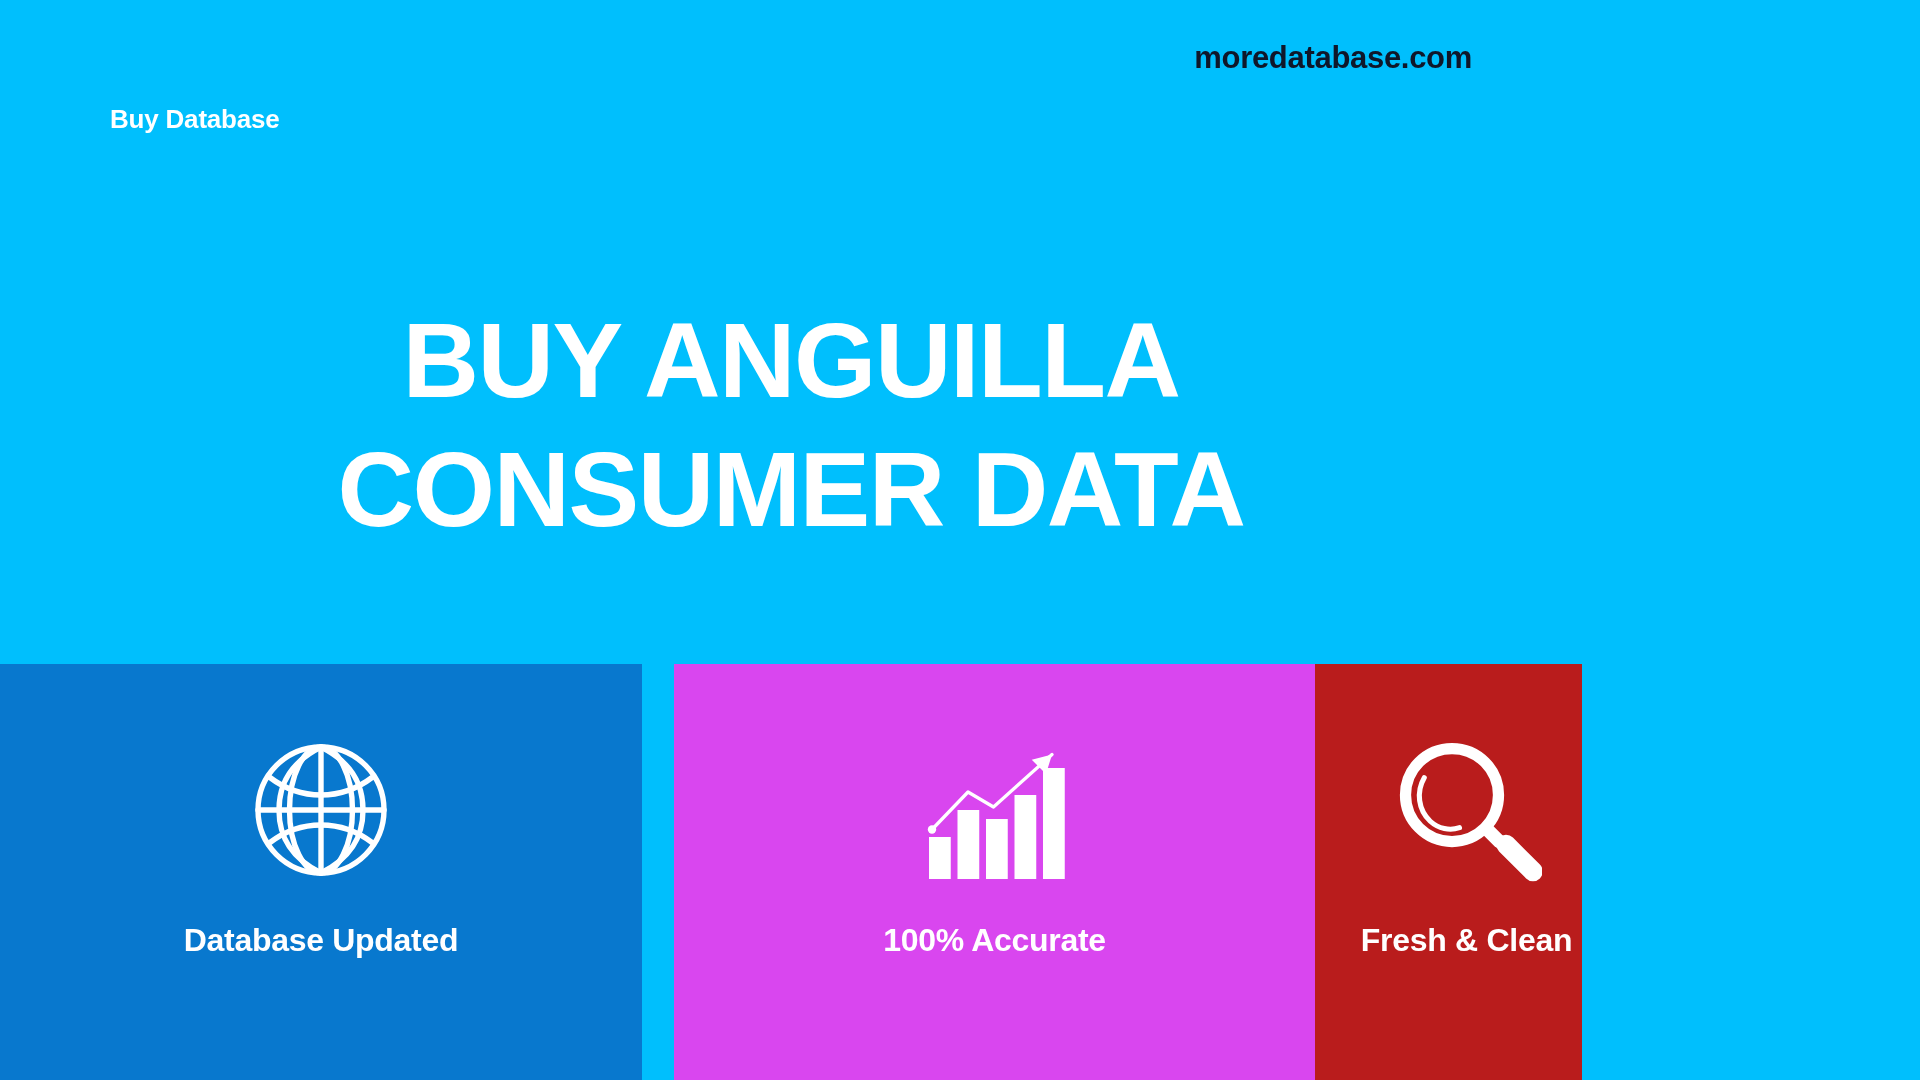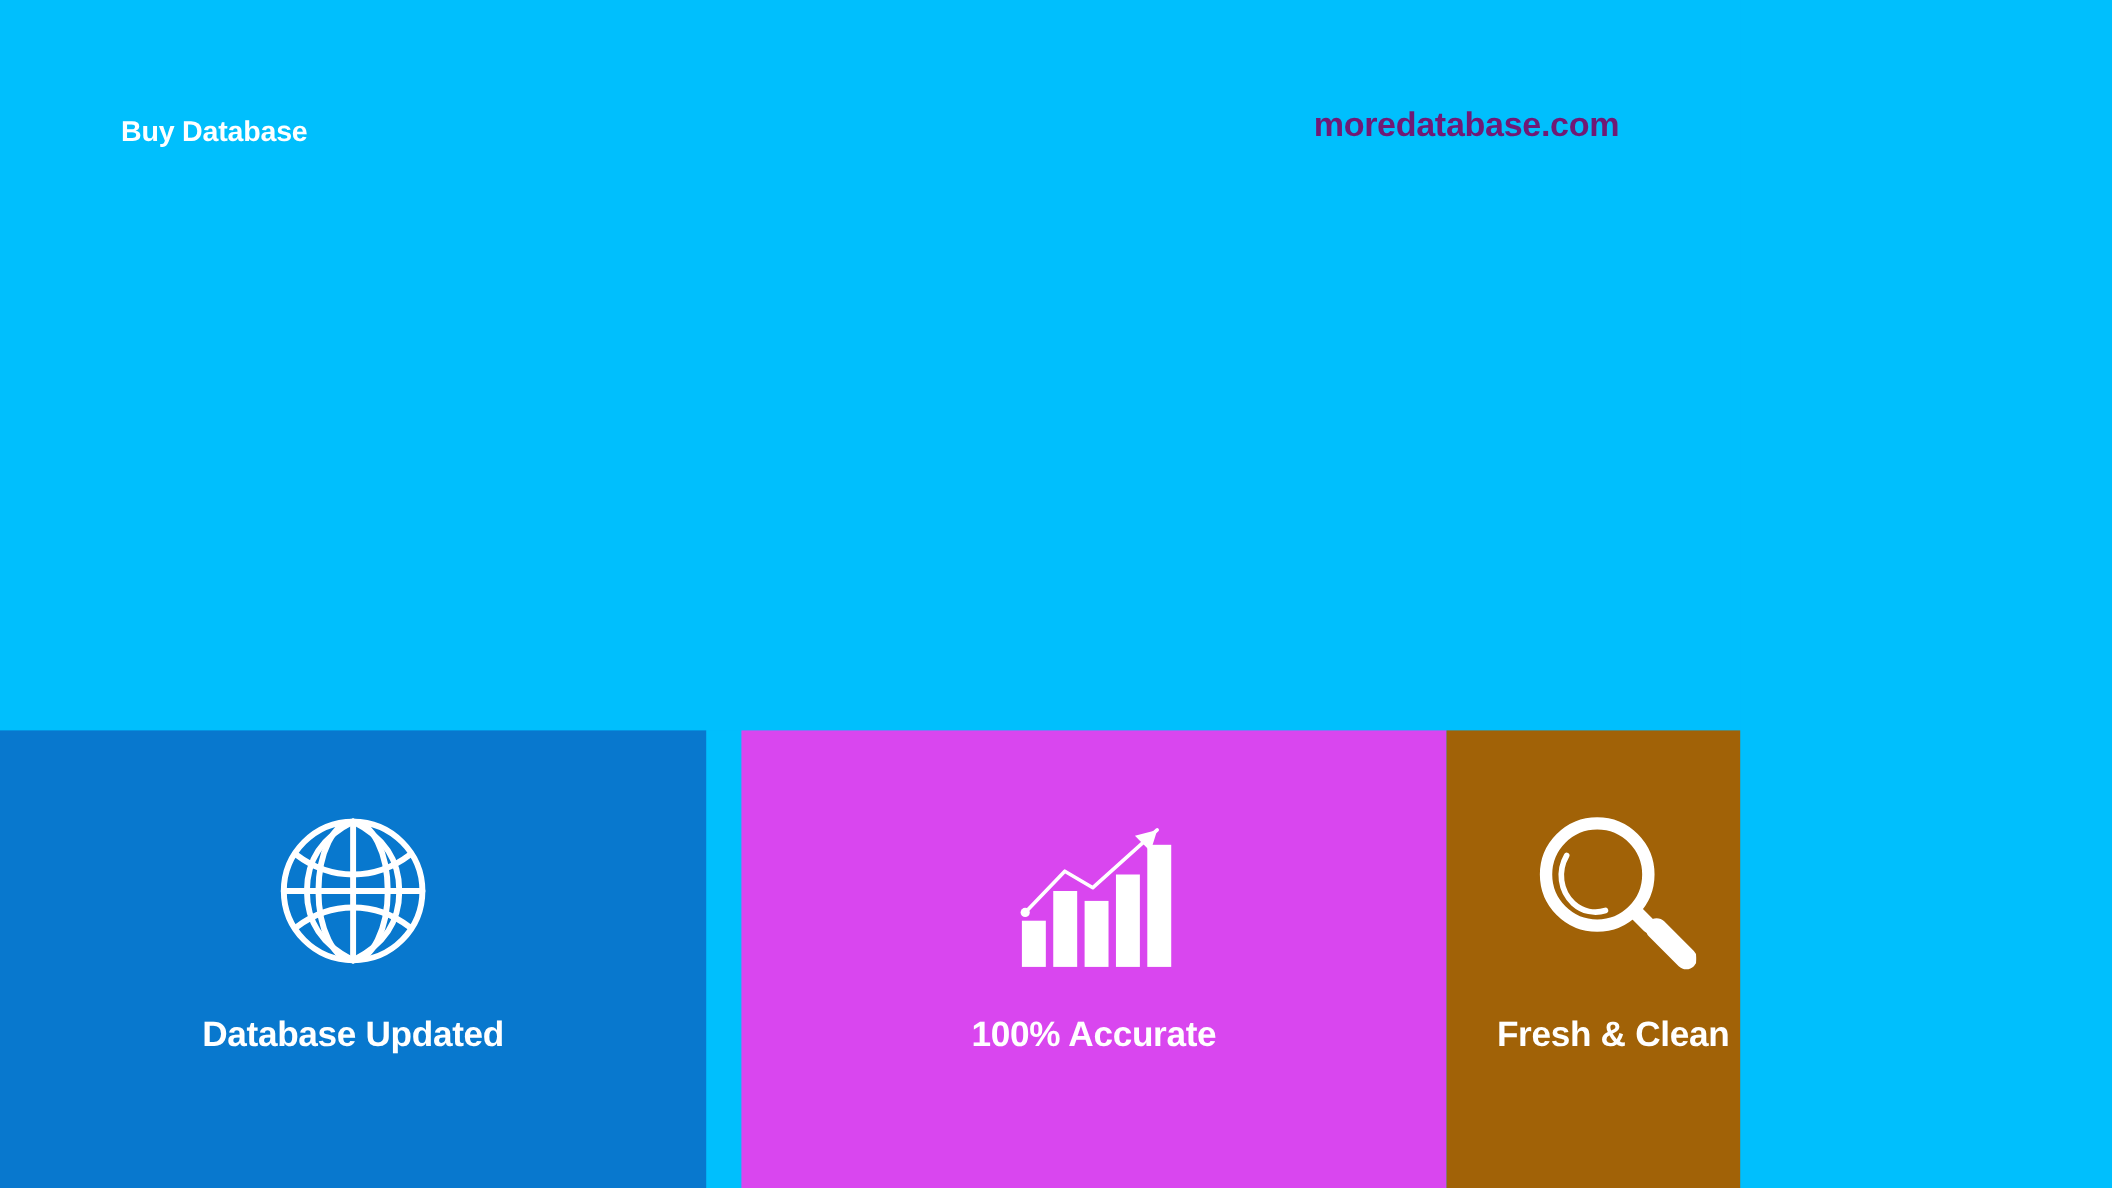"moredatabase.com" .brand-right { color: #701a75 -> #0f172a; margin-top: 98px -> 42px }
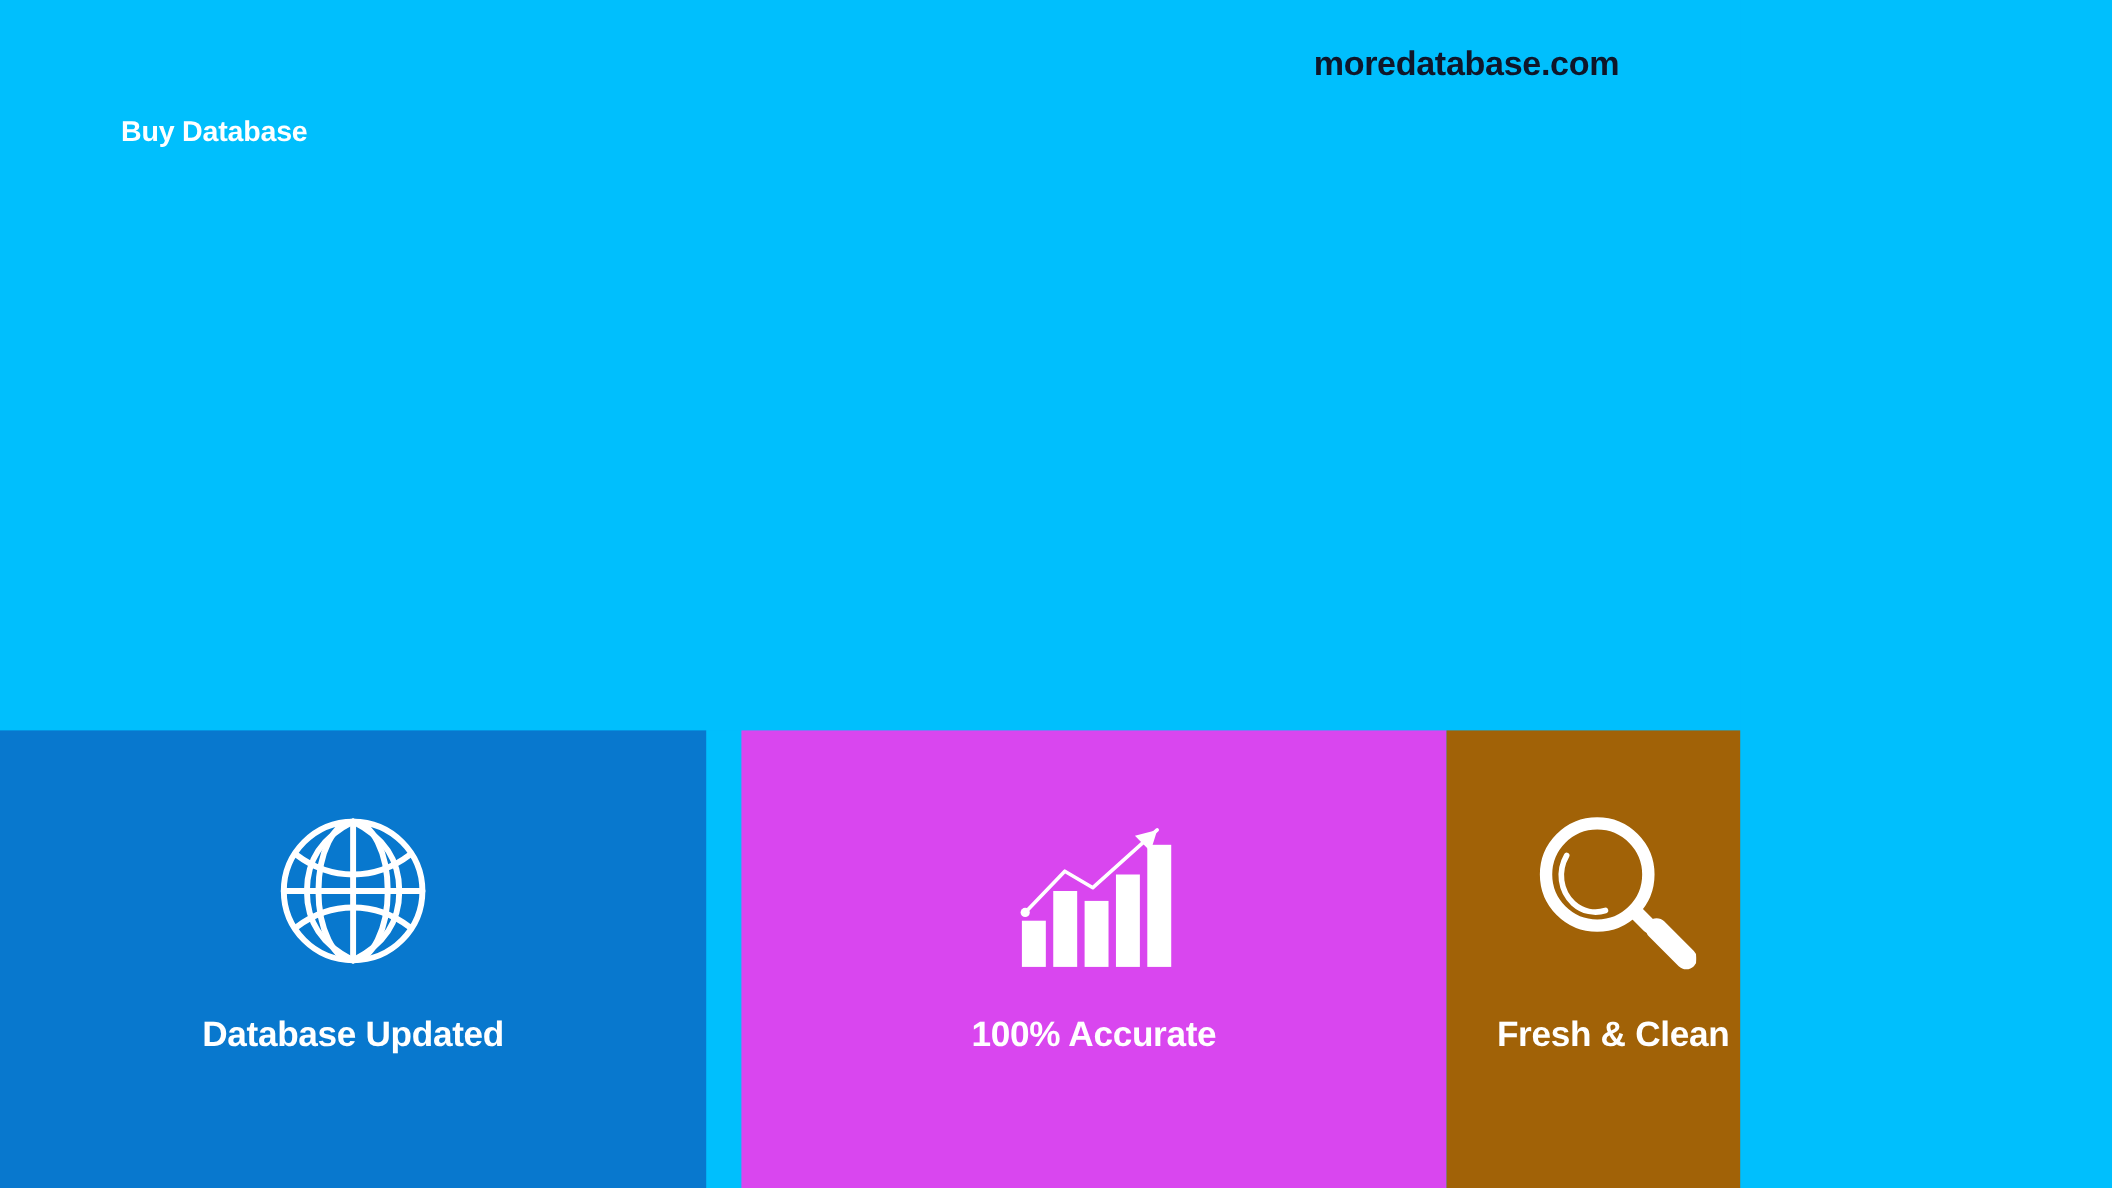"BUY ANGUILLA CONSUMER DATA" div.hero-title { html: none -> <div>BUY ANGUILLA CONSUMER DATA</div> }
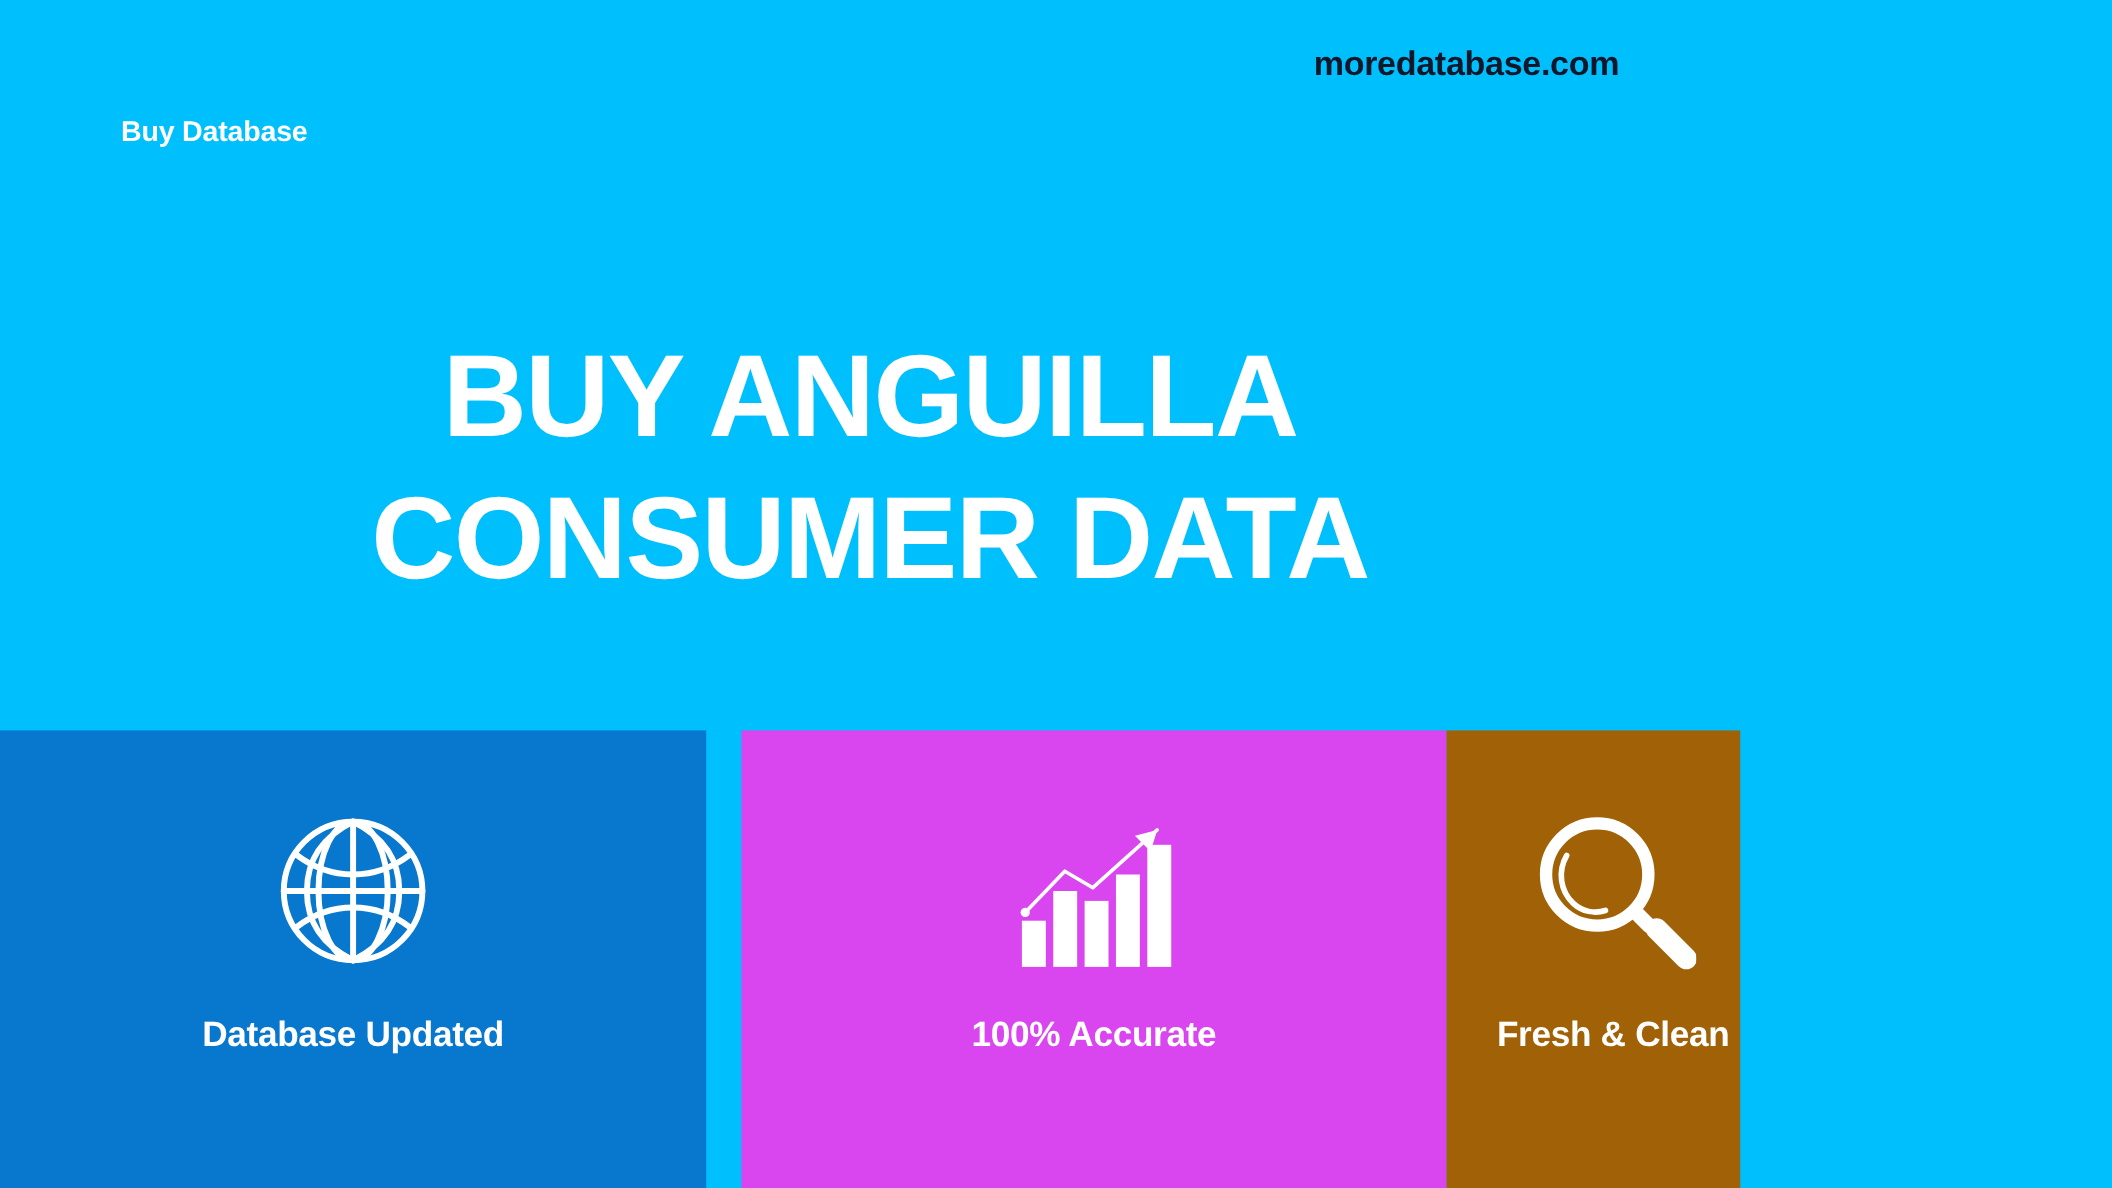"Fresh & Clean" .feature-3 { background: #a16207 -> #b91c1c }
